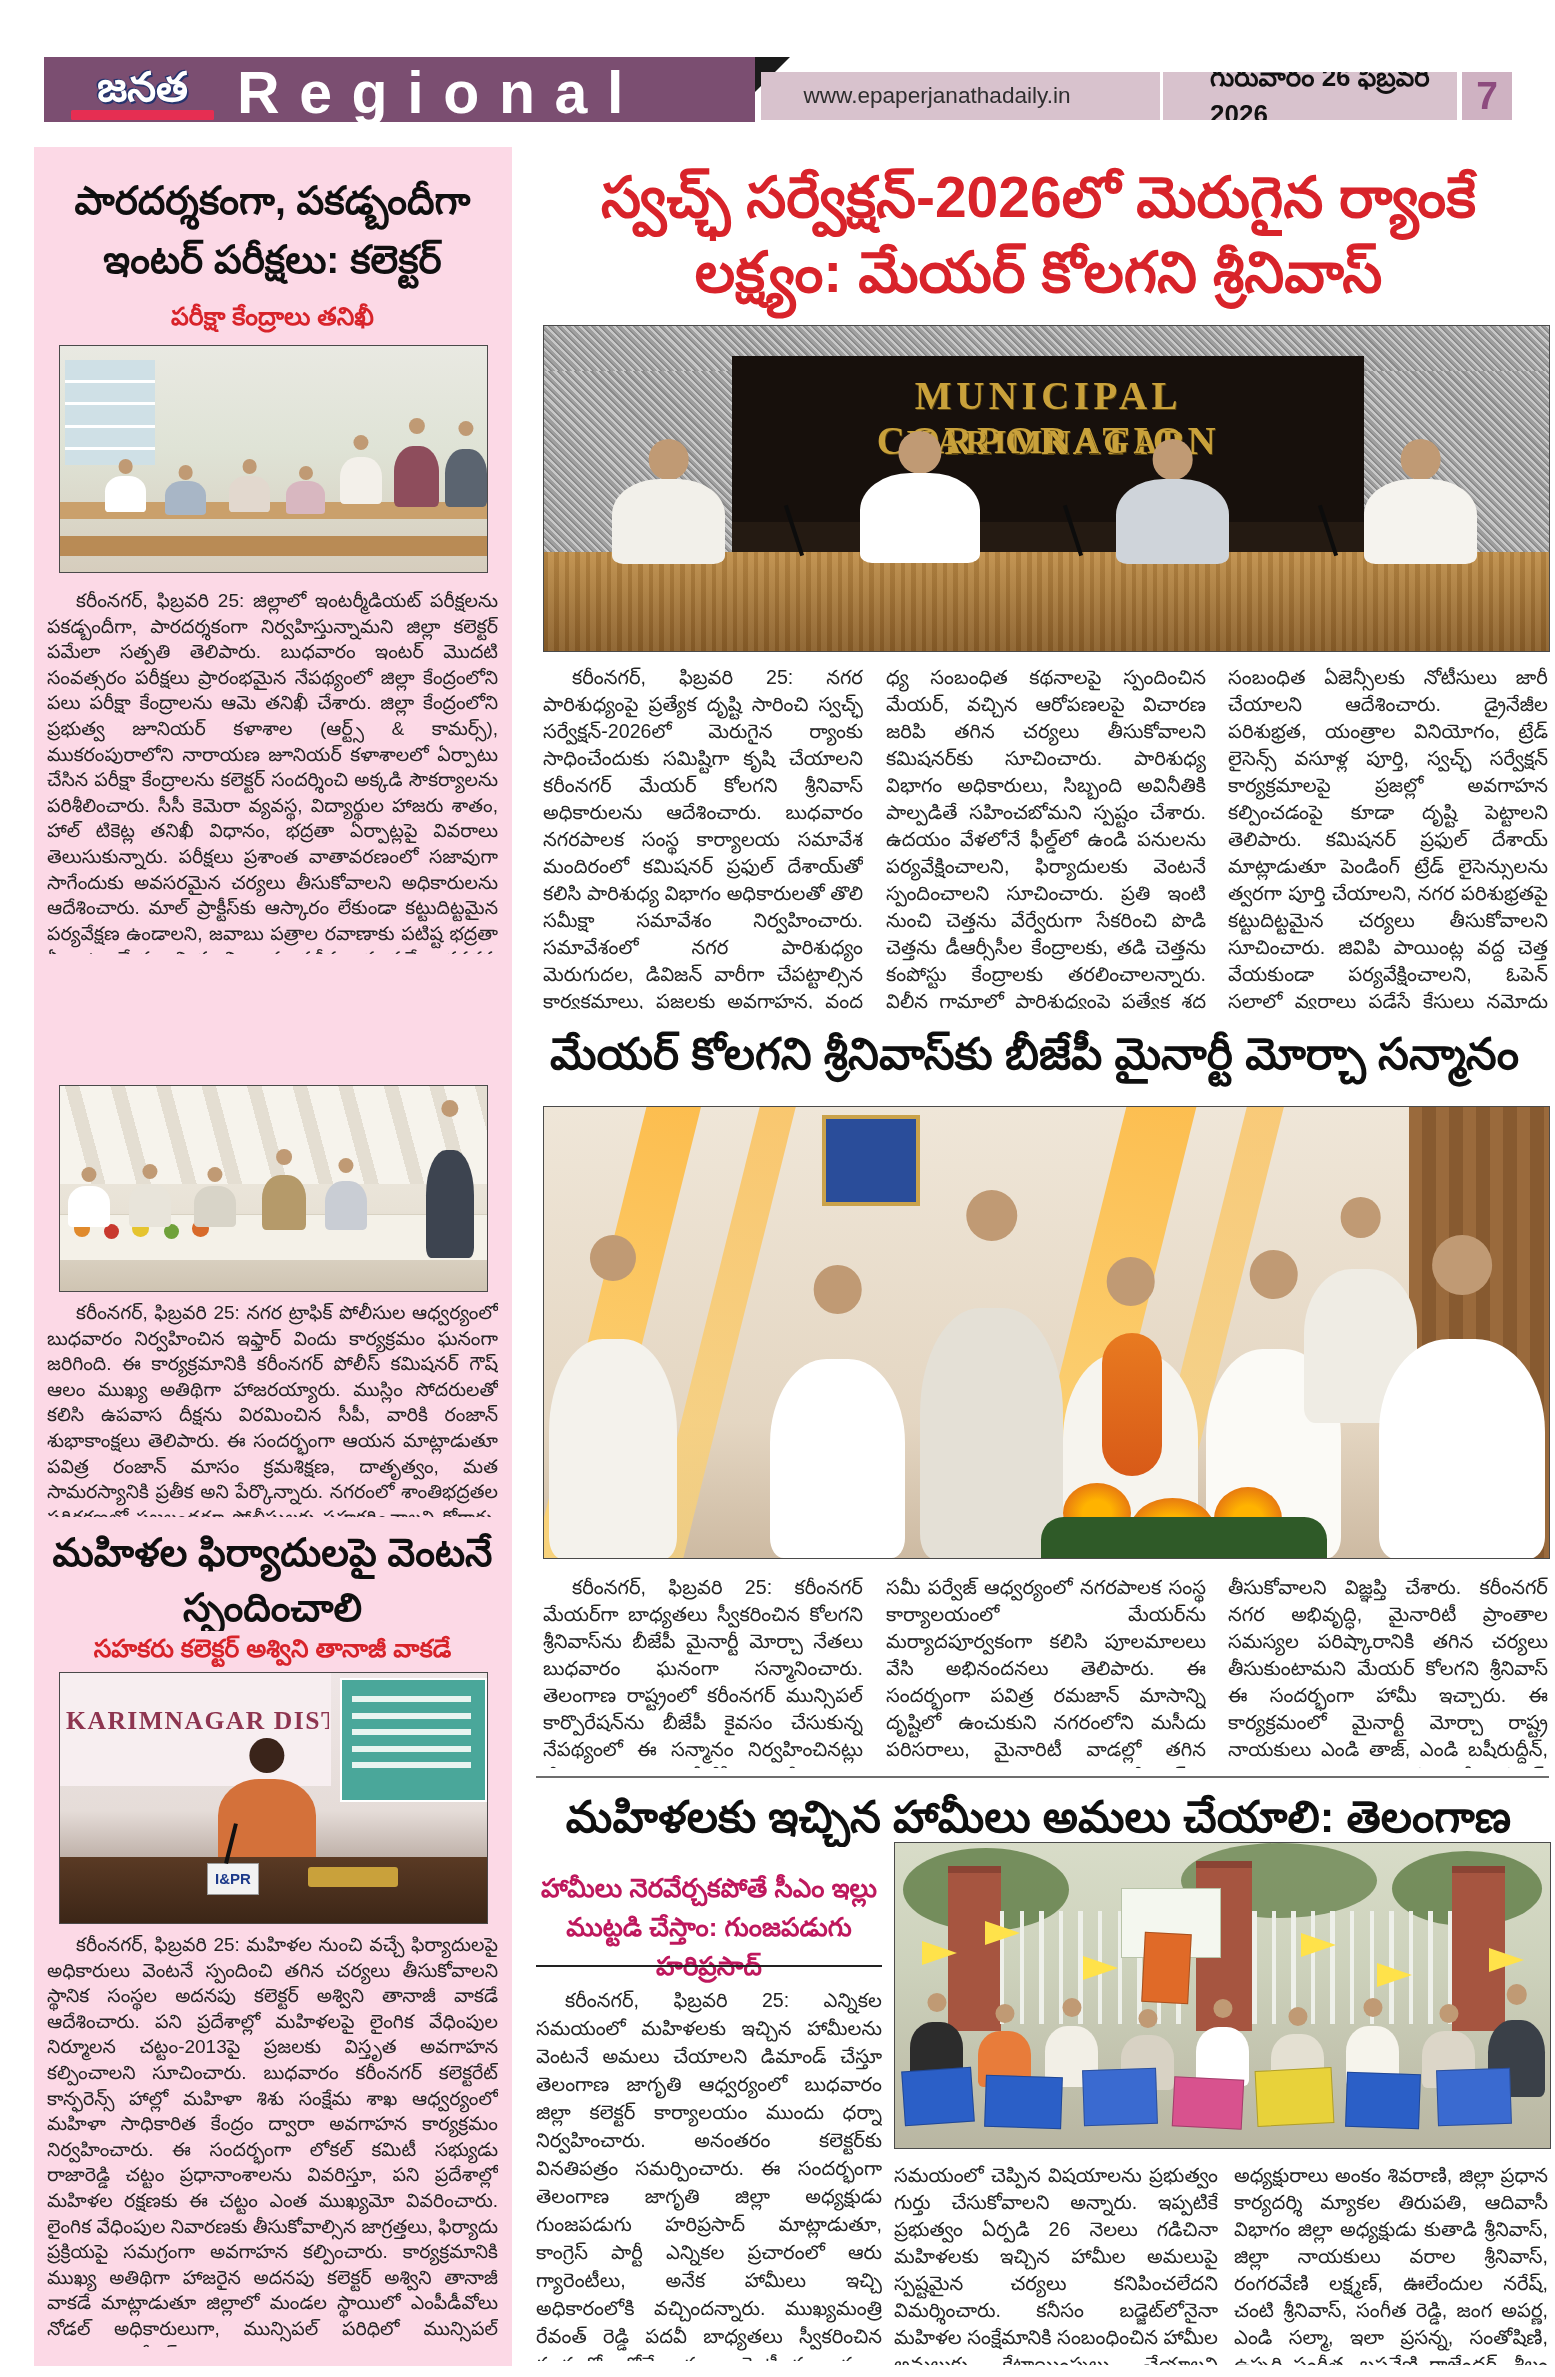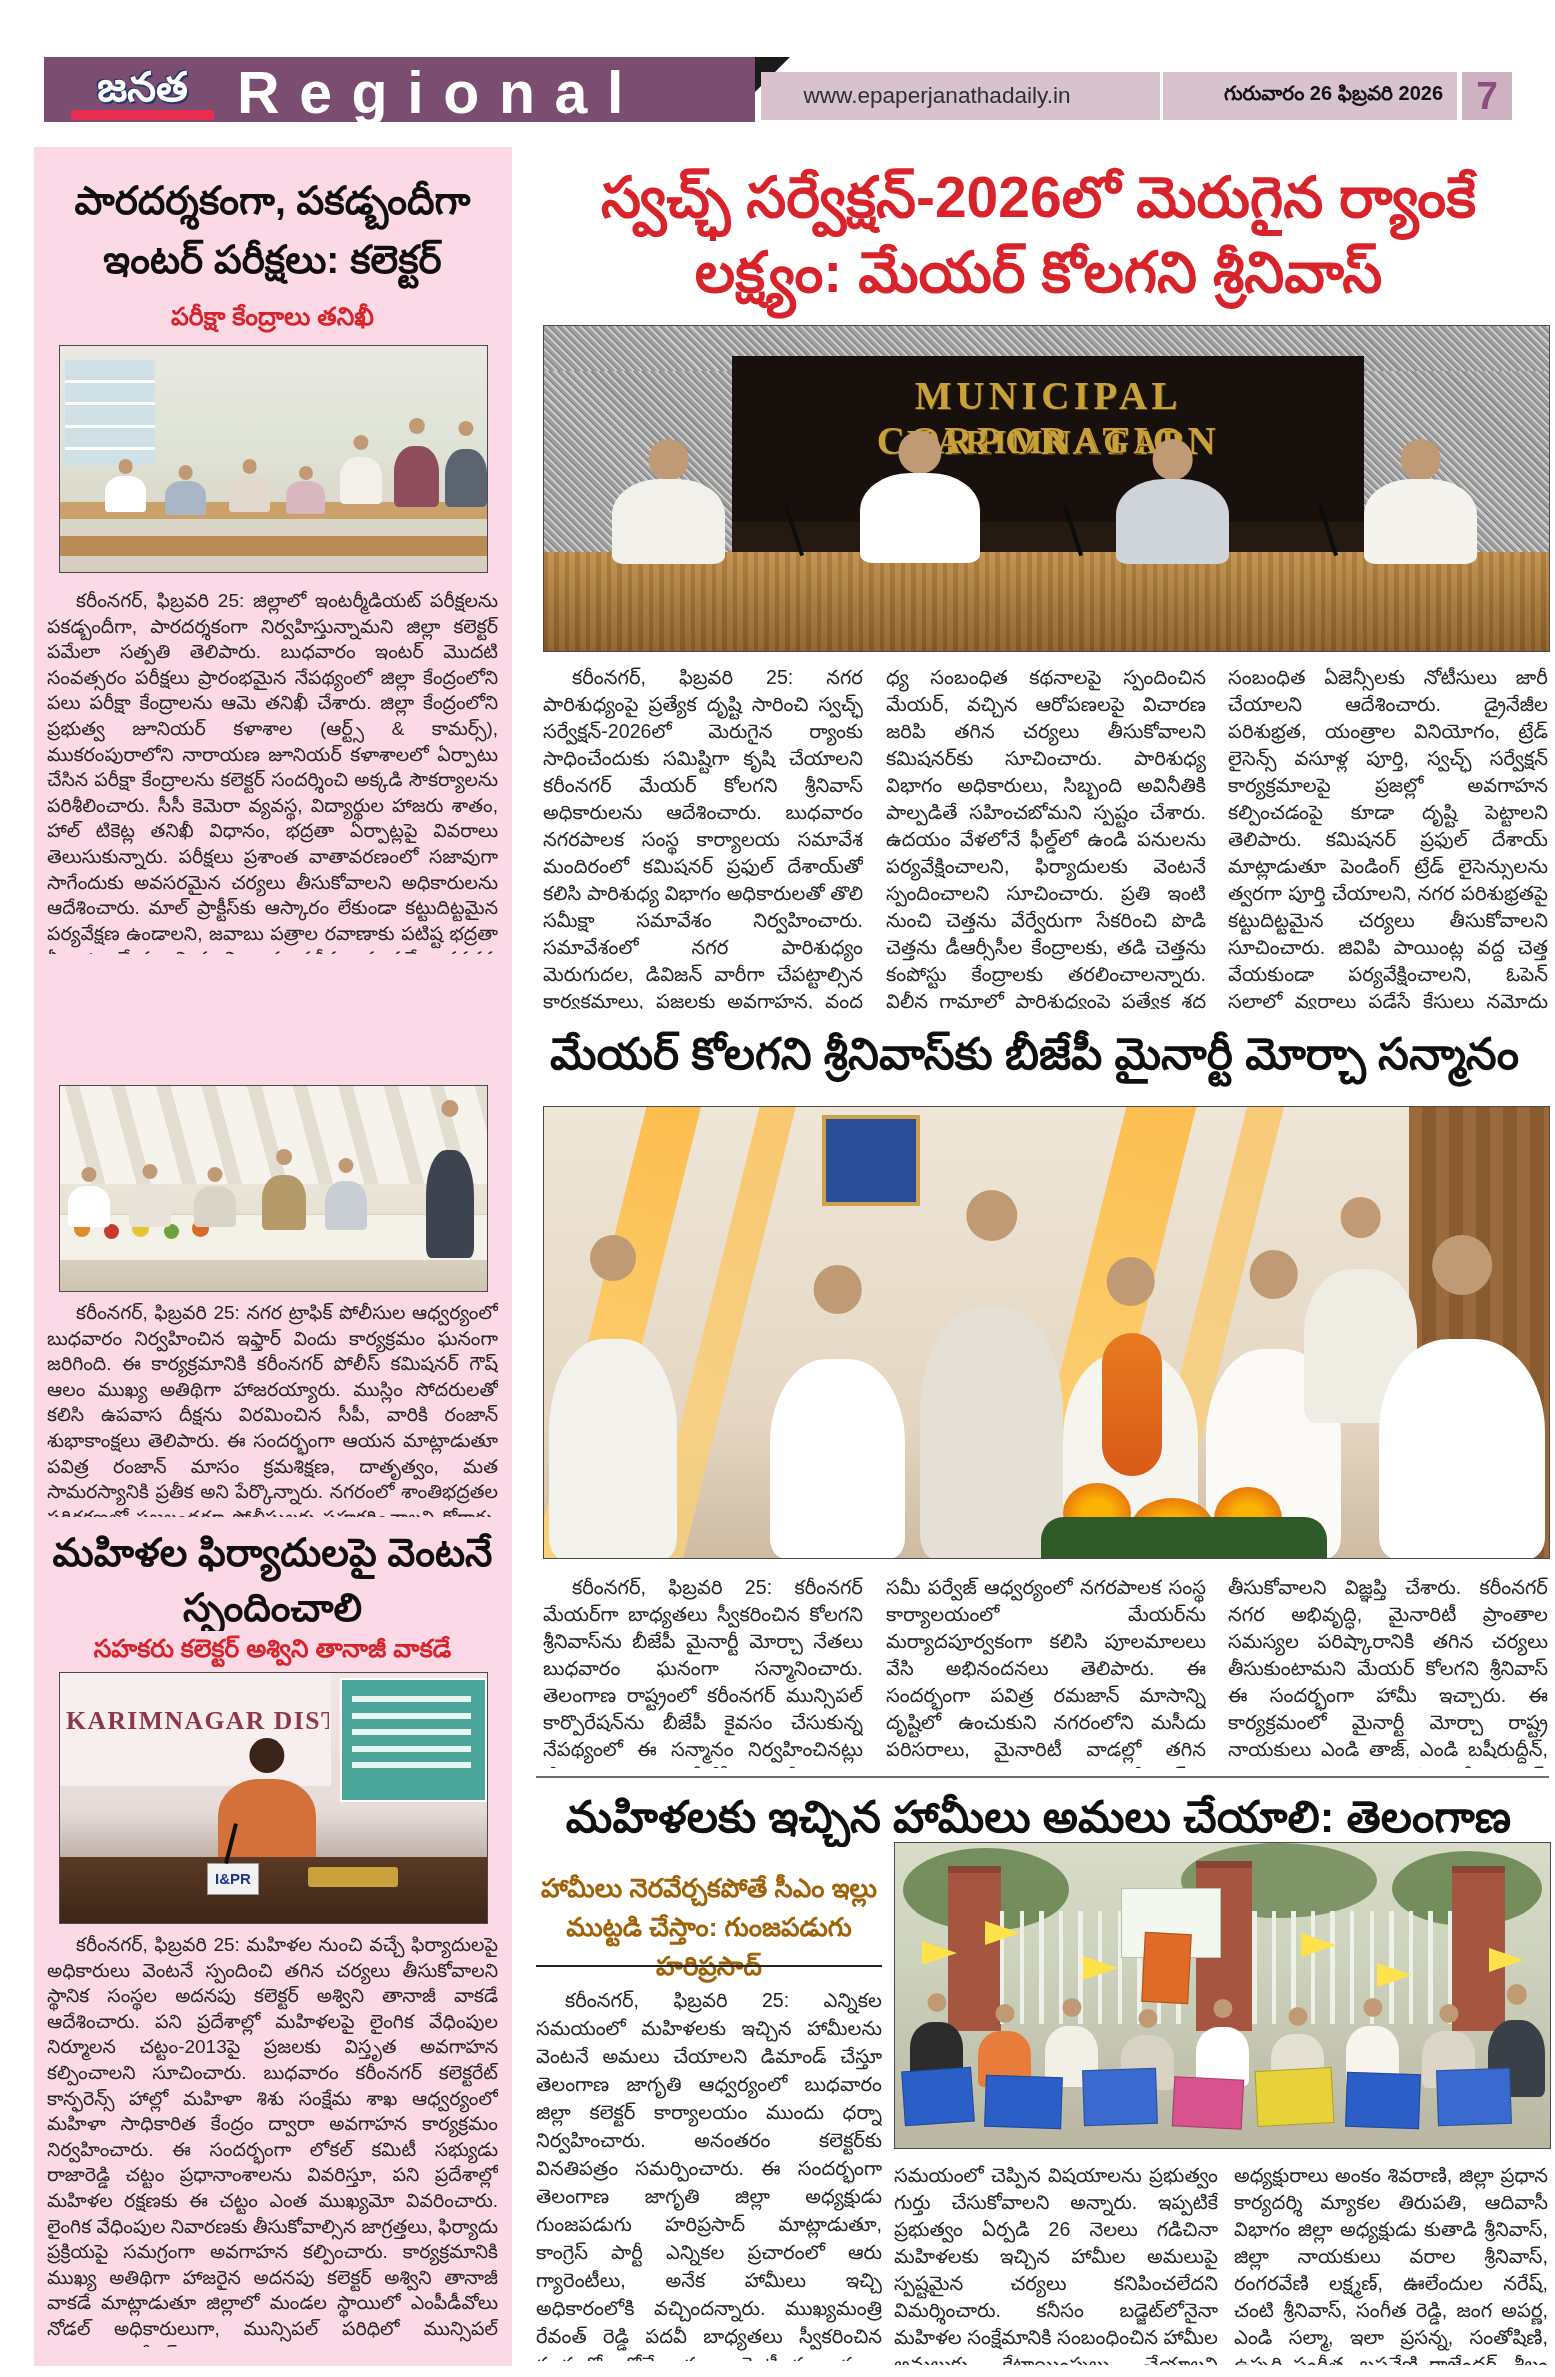"గురువారం 26 ఫిబ్రవరి 2026" .dateline { font-size: 20px -> 26px }
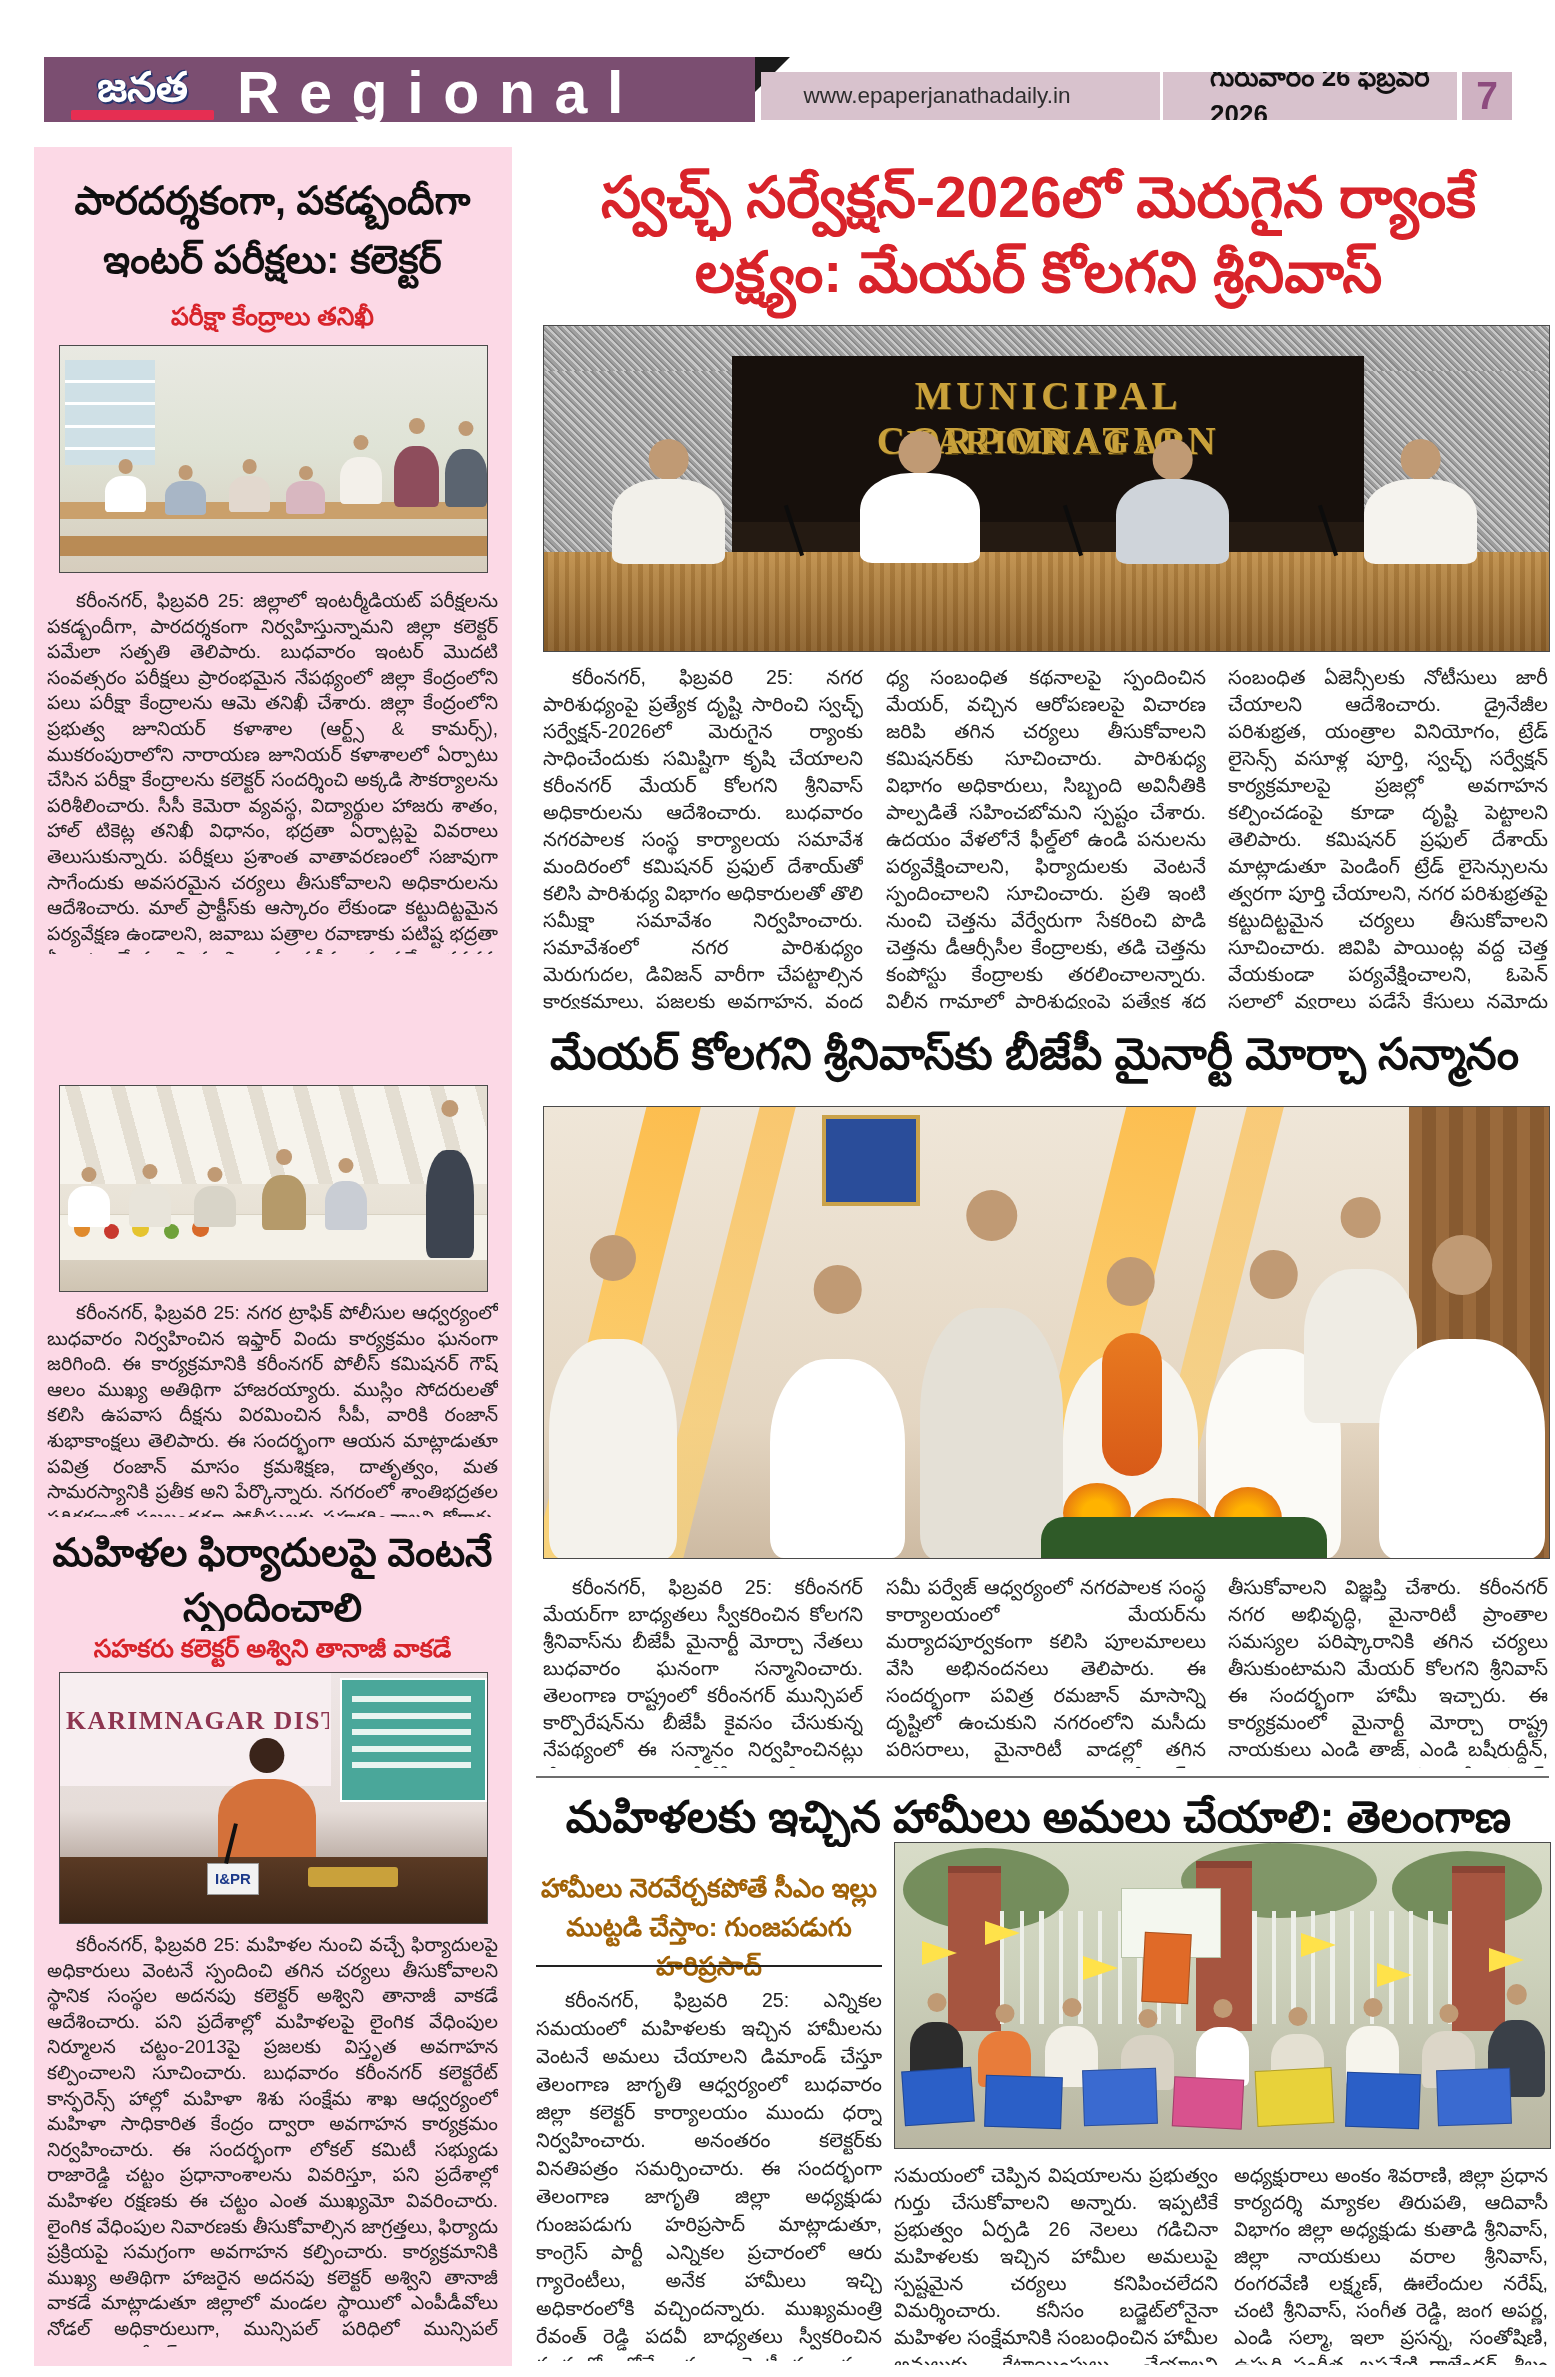"హామీలు నెరవేర్చకపోతే సీఎం ఇల్లు" .redsub2 { color: #a16207 -> #be185d }
